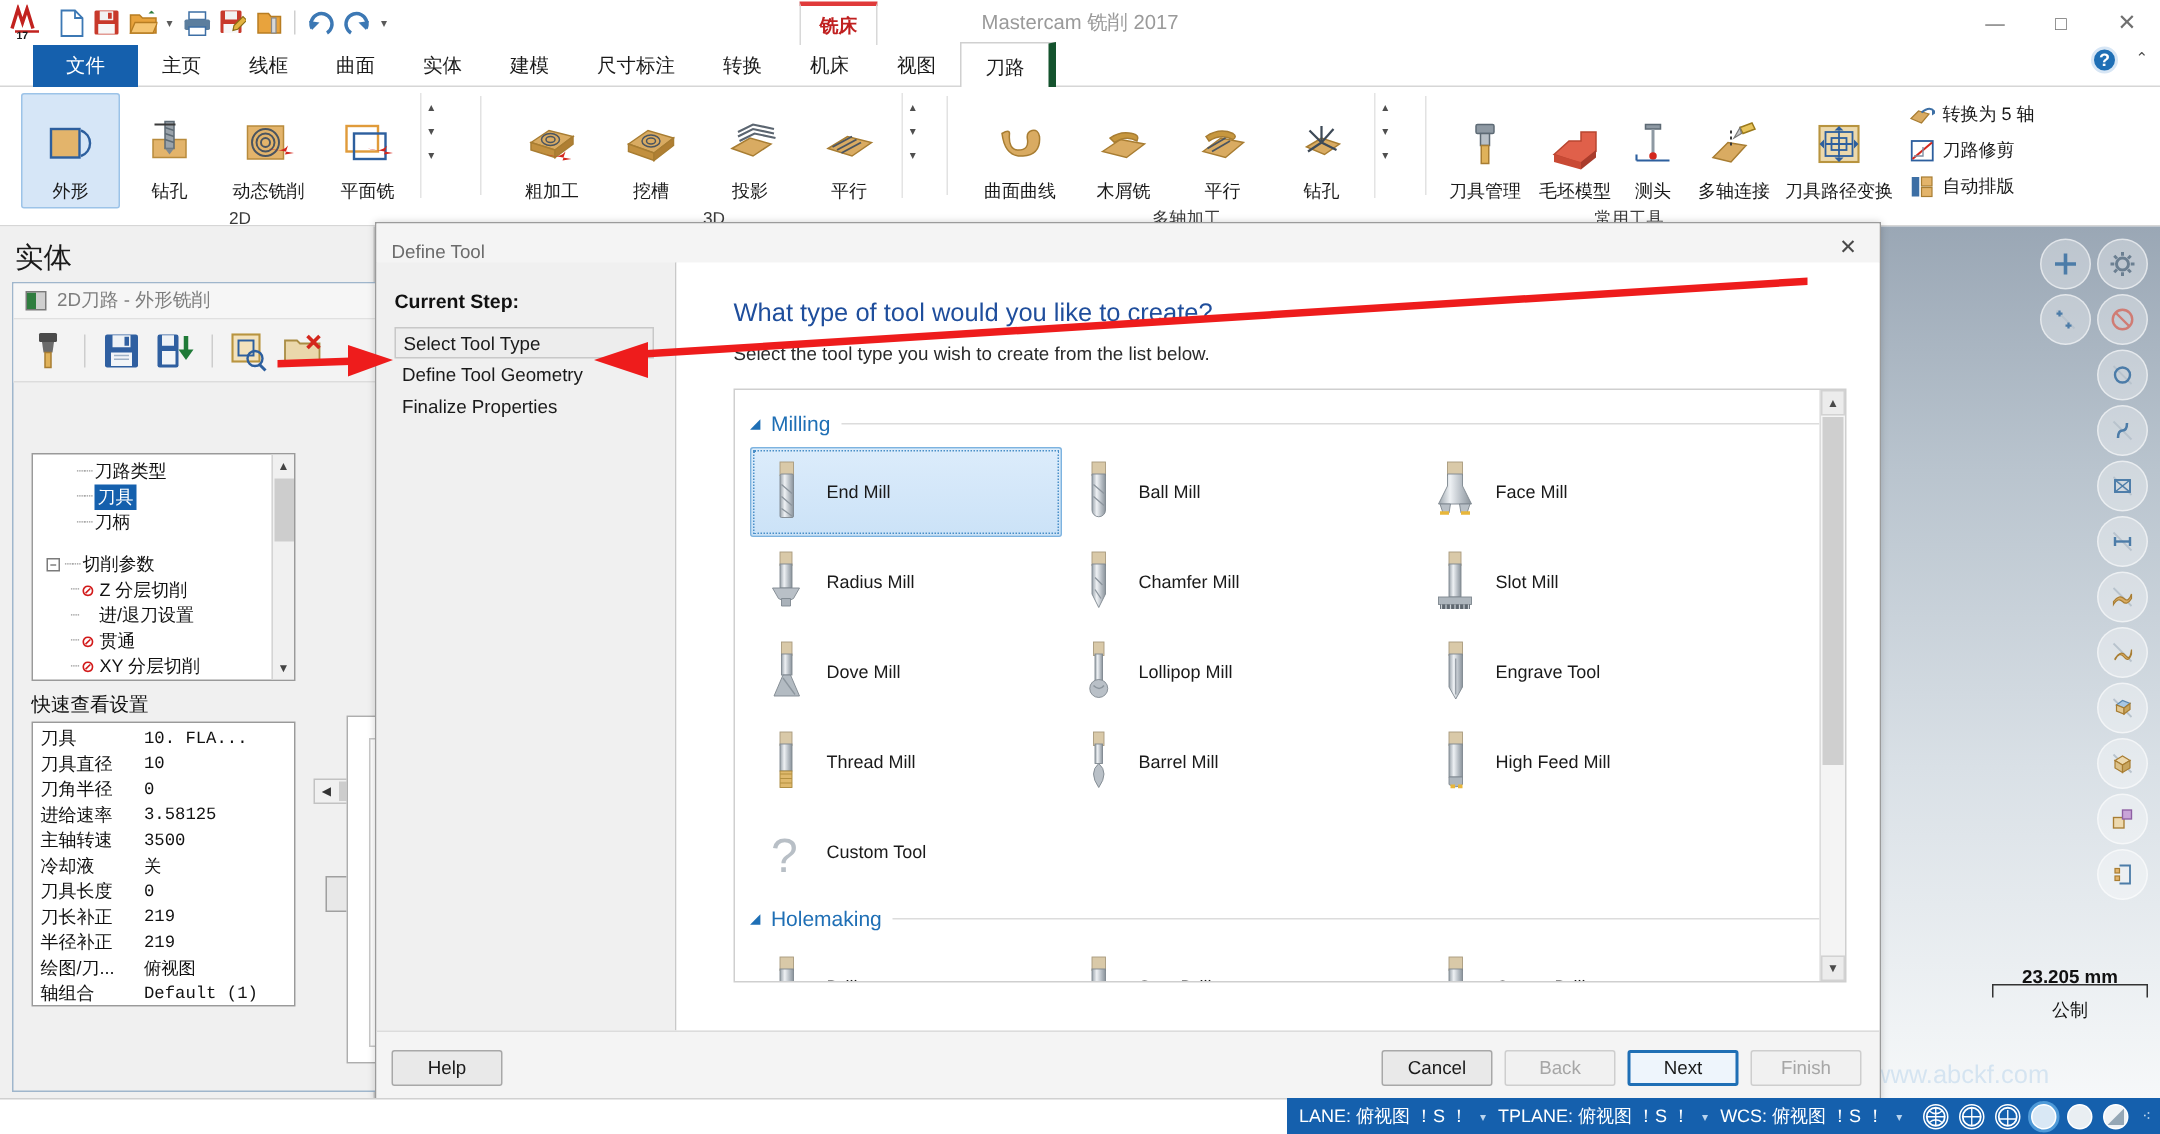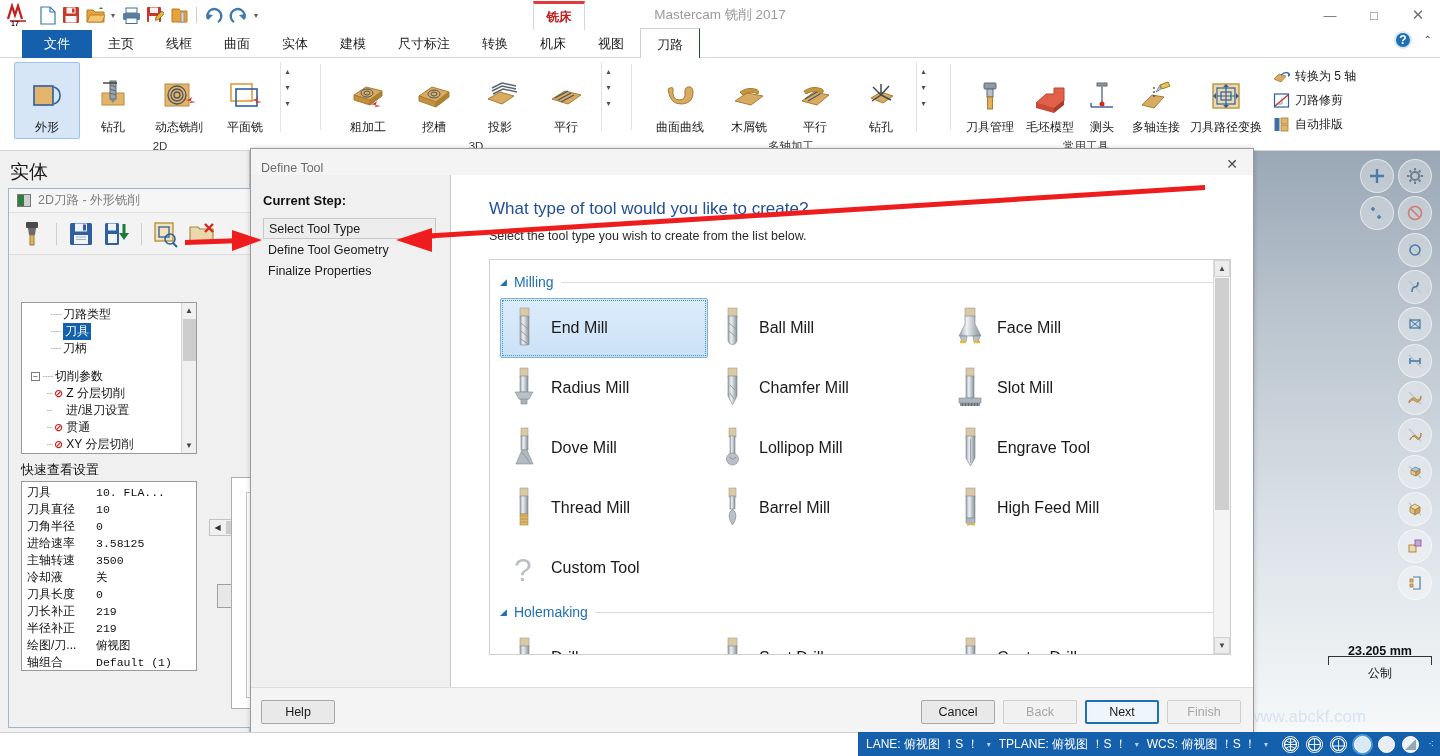"刀路" .rtab.active { border-right: 1px solid #14532d -> 5px solid #14532d }
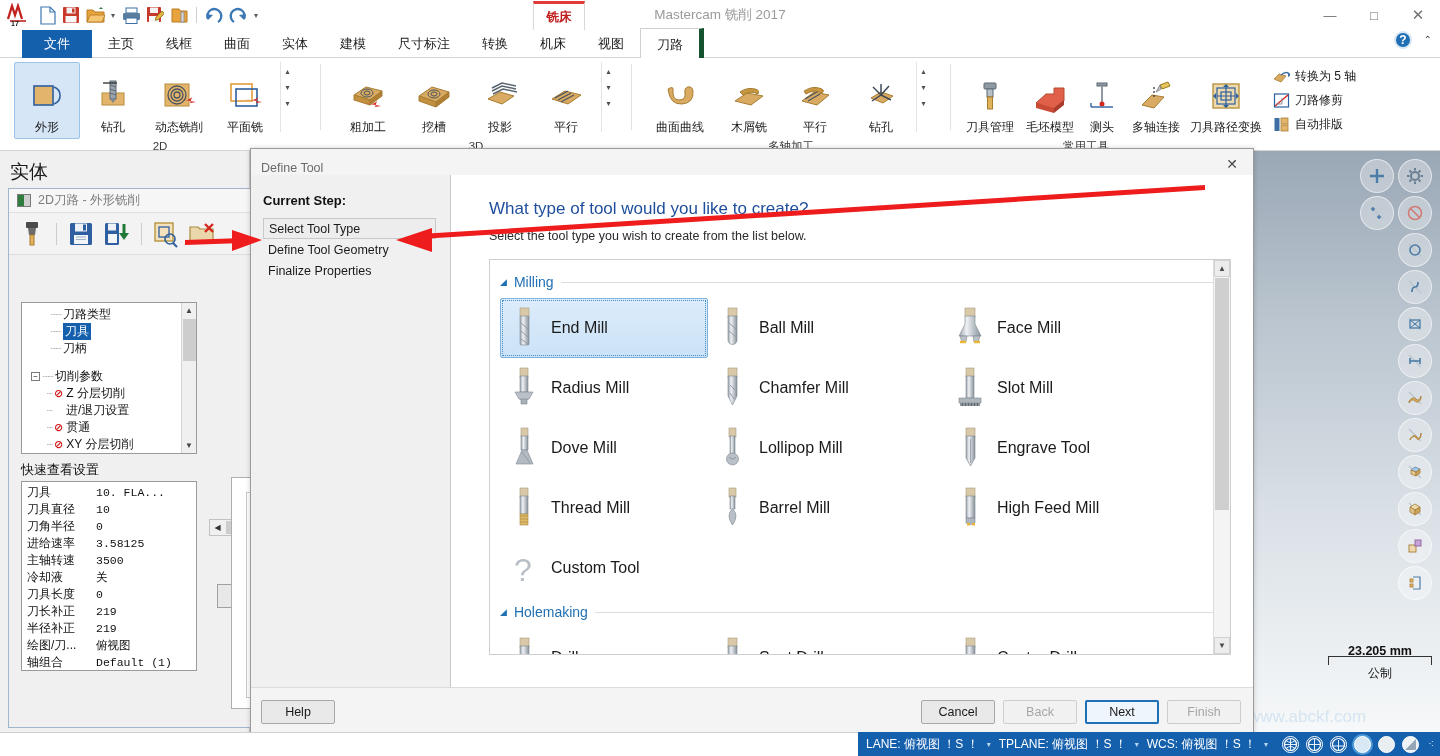"End Mill" .toolcell .tname { font-size: 16px -> 12px }
